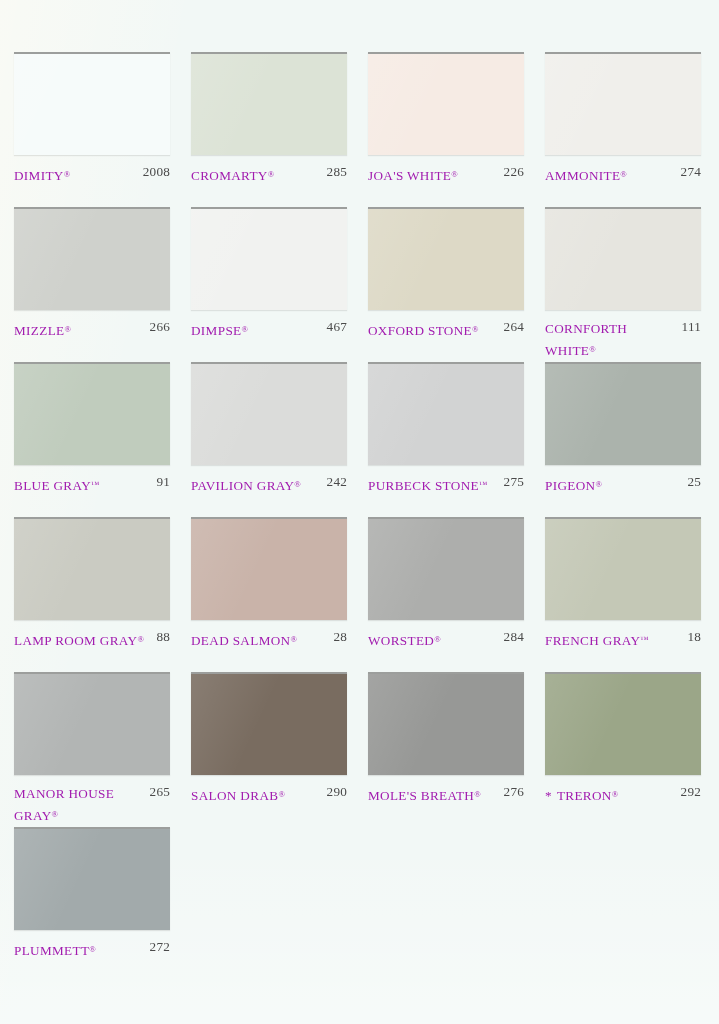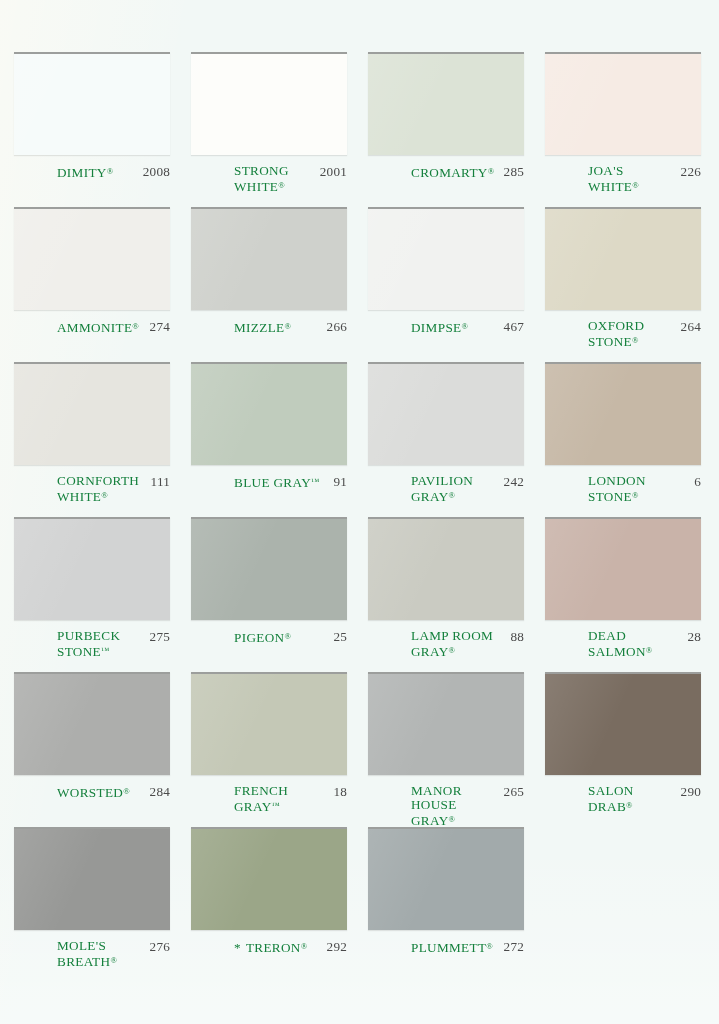"DIMITY®" .swatch-name { color: #15803d -> #a21caf; line-height: 14px -> 20px; margin-left: 43px -> none }
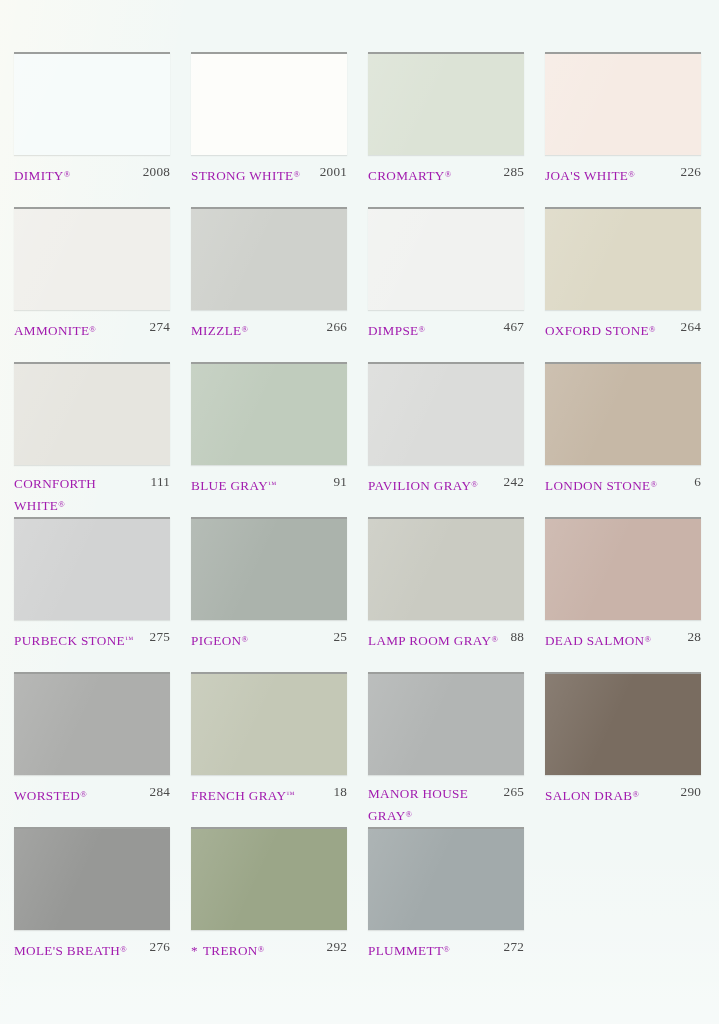"STRONG WHITE®" div.swatch-cell { html: <div> <div></div> <div> <div>STRONG WHITE<sup>®</sup></div> <div>2001</div> </div> </div> -> none }
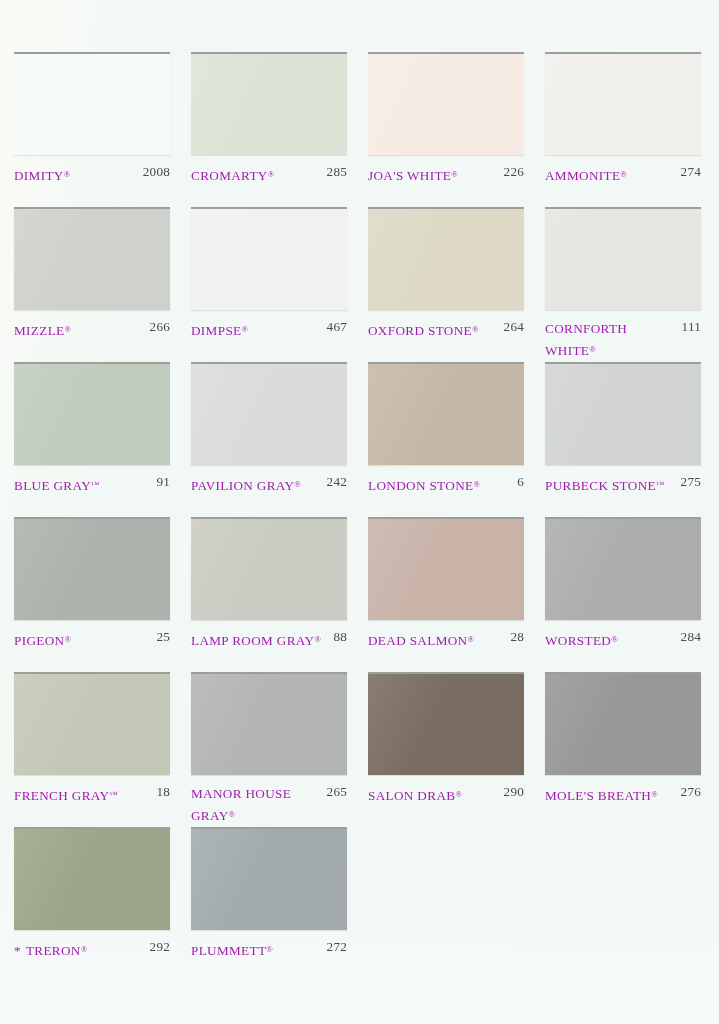"LONDON STONE®" div.swatch-cell { html: <div> <div></div> <div> <div>LONDON STONE<sup>®</sup></div> <div>6</div> </div> </div> -> none }
